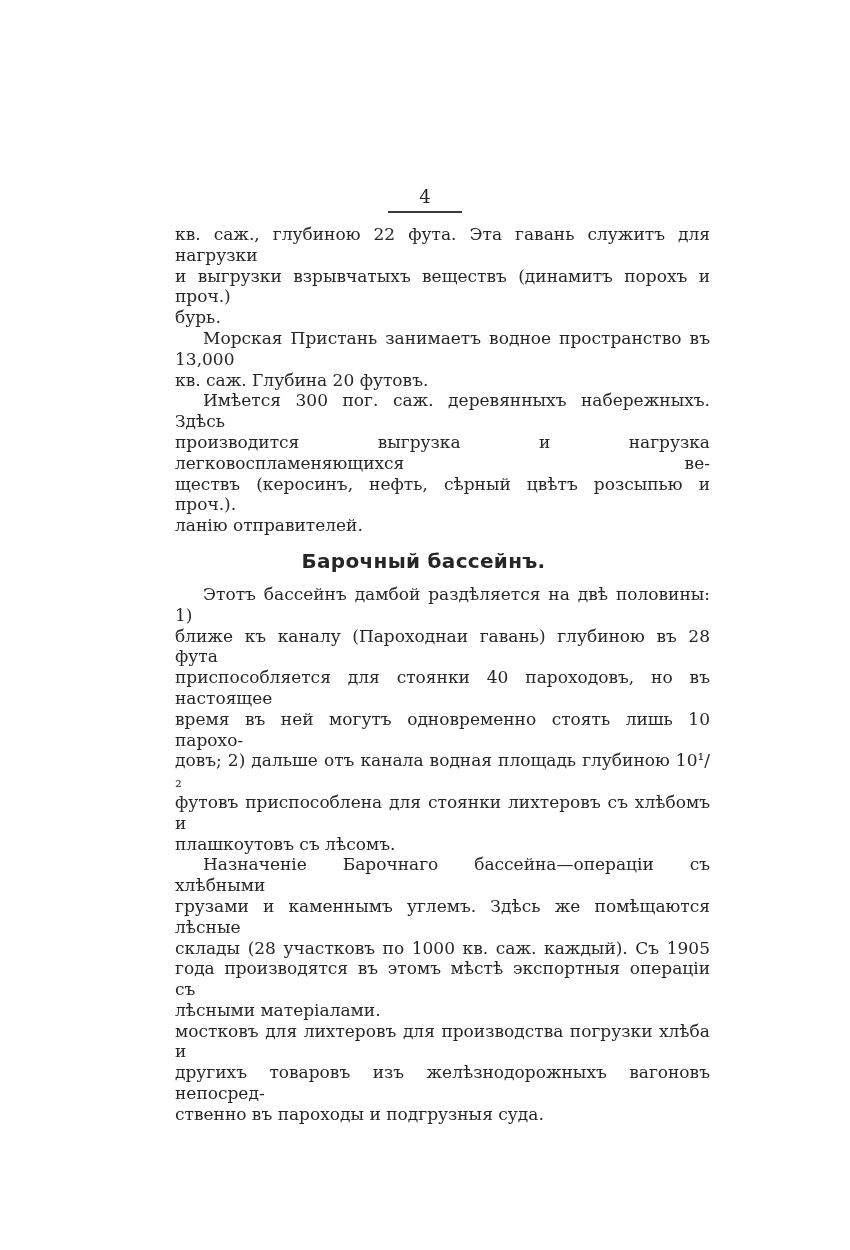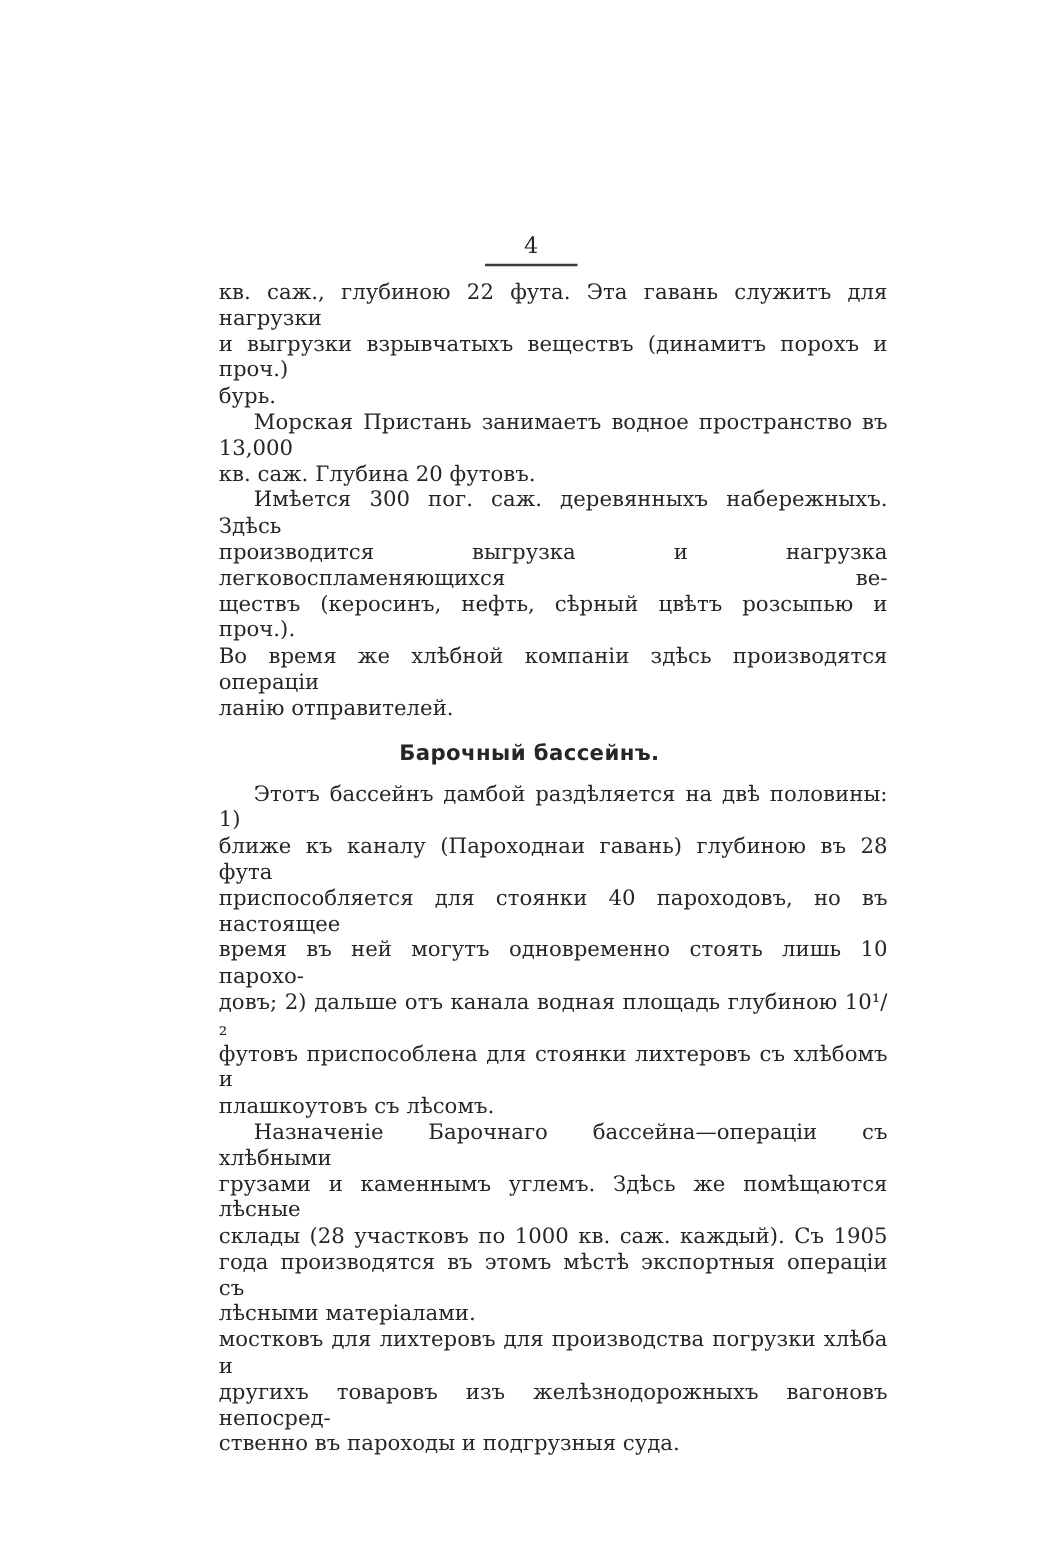"Во время же хлѣбной компаніи" div.ln { html: <div>Во время же хлѣбной компаніи здѣсь производятся операціи</div> -> none }
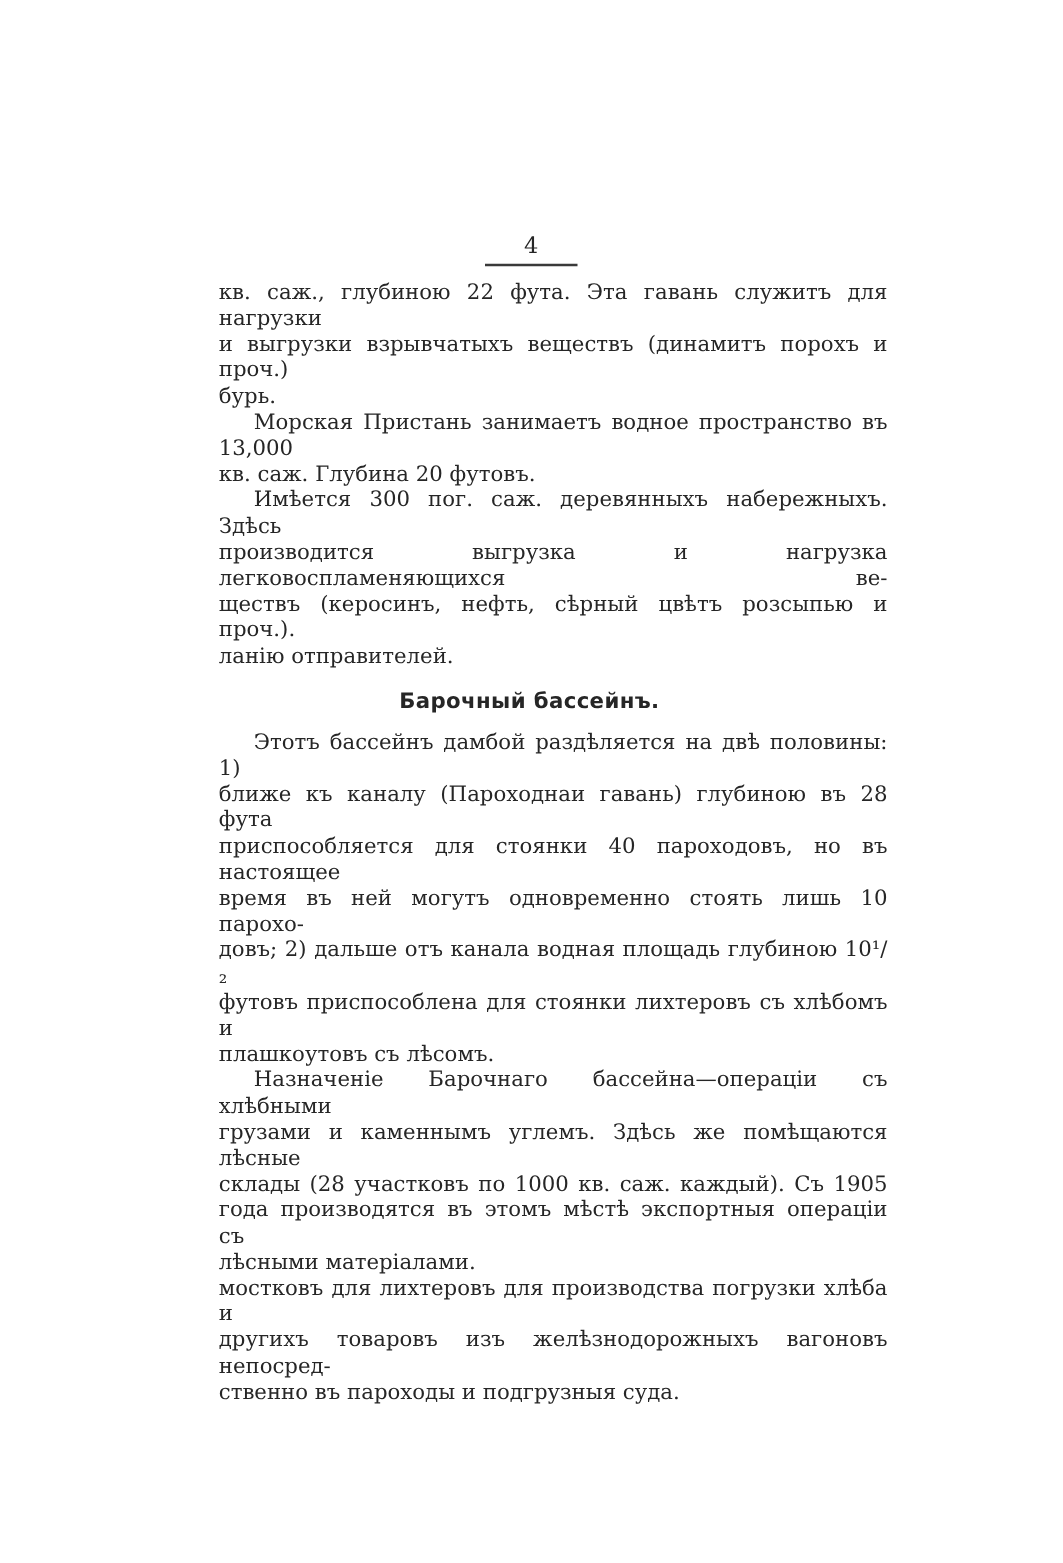"Барочный бассейнъ." .heading { font-size: 17px -> 20px }
